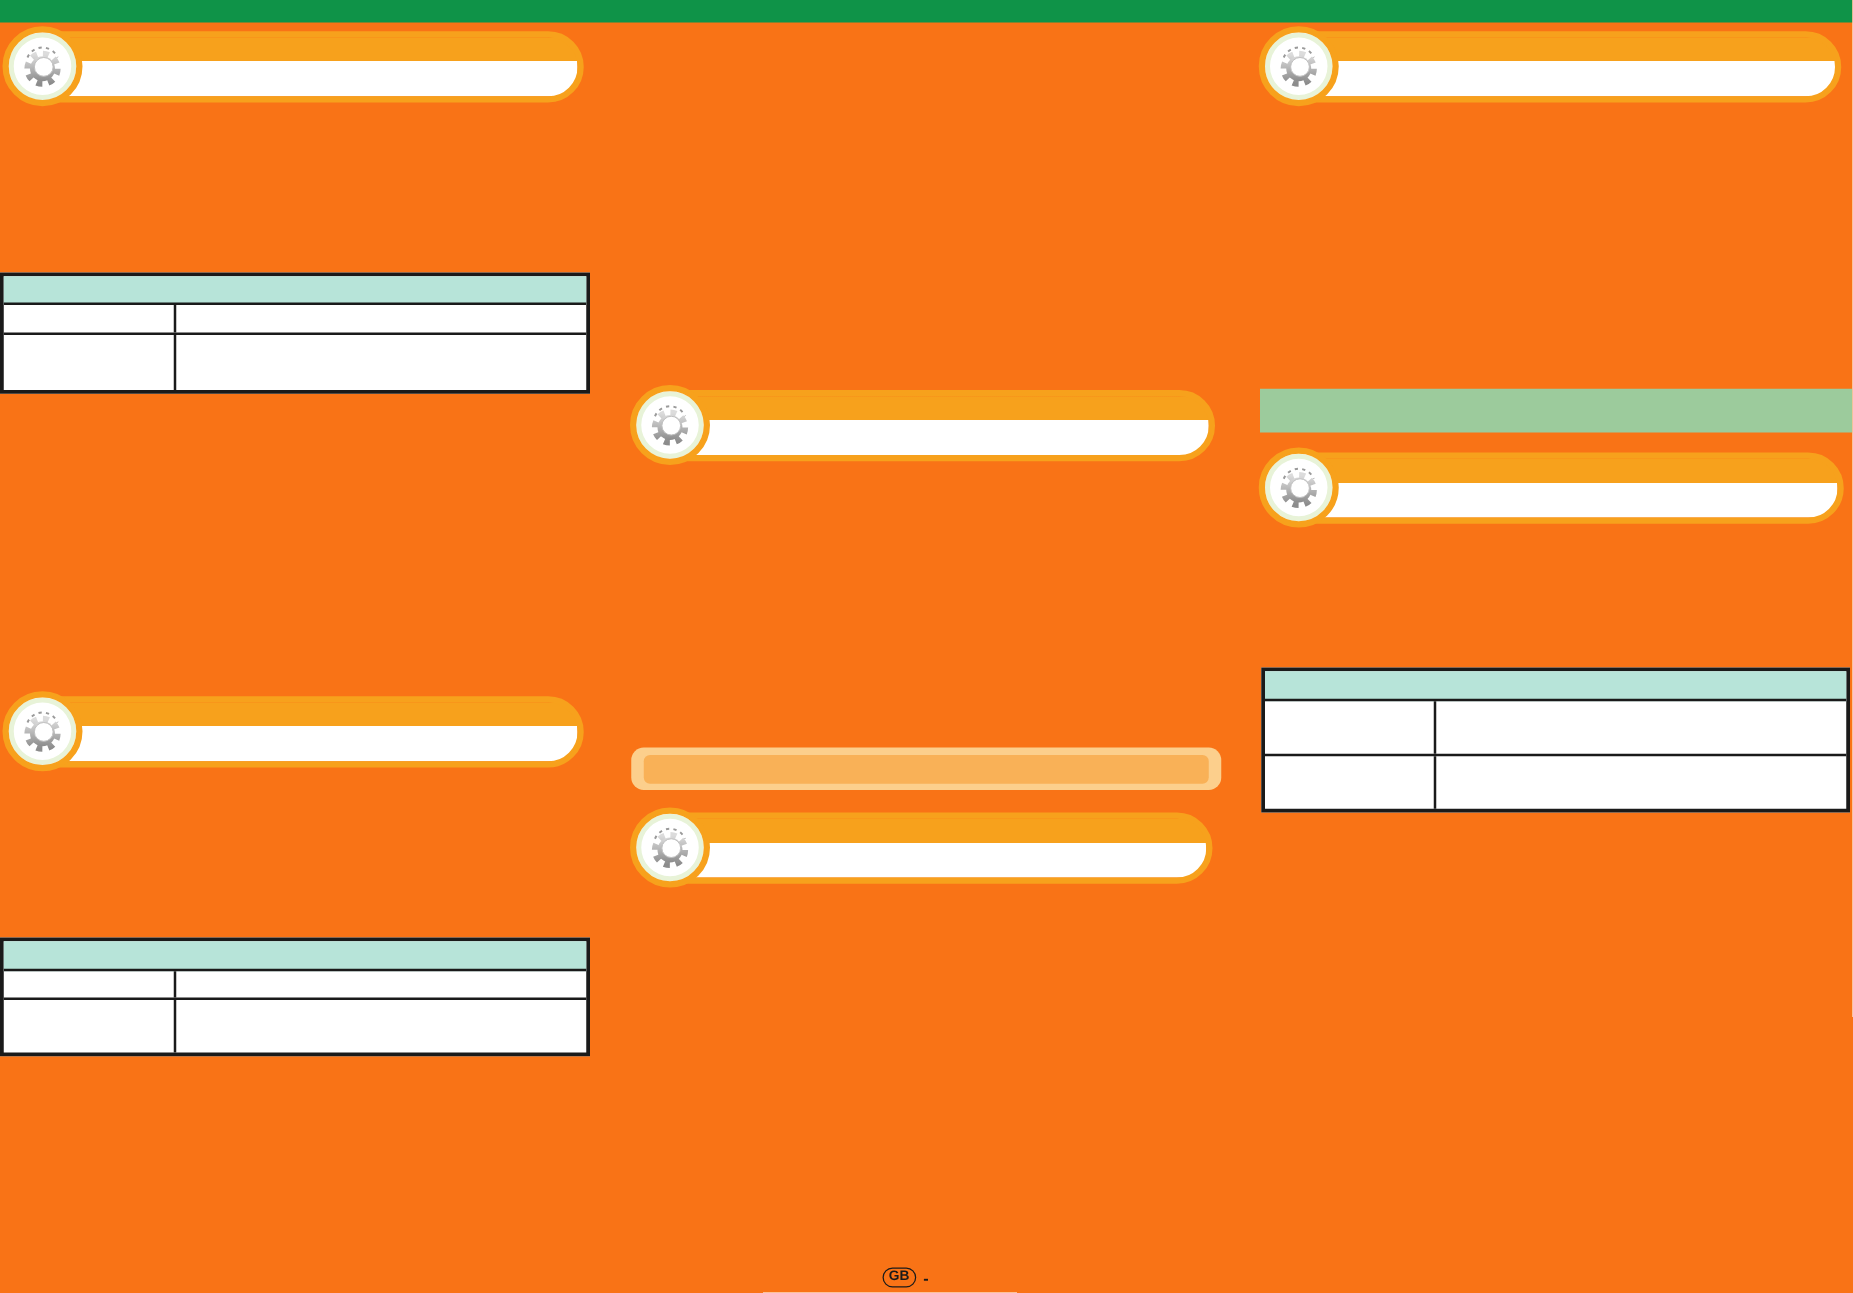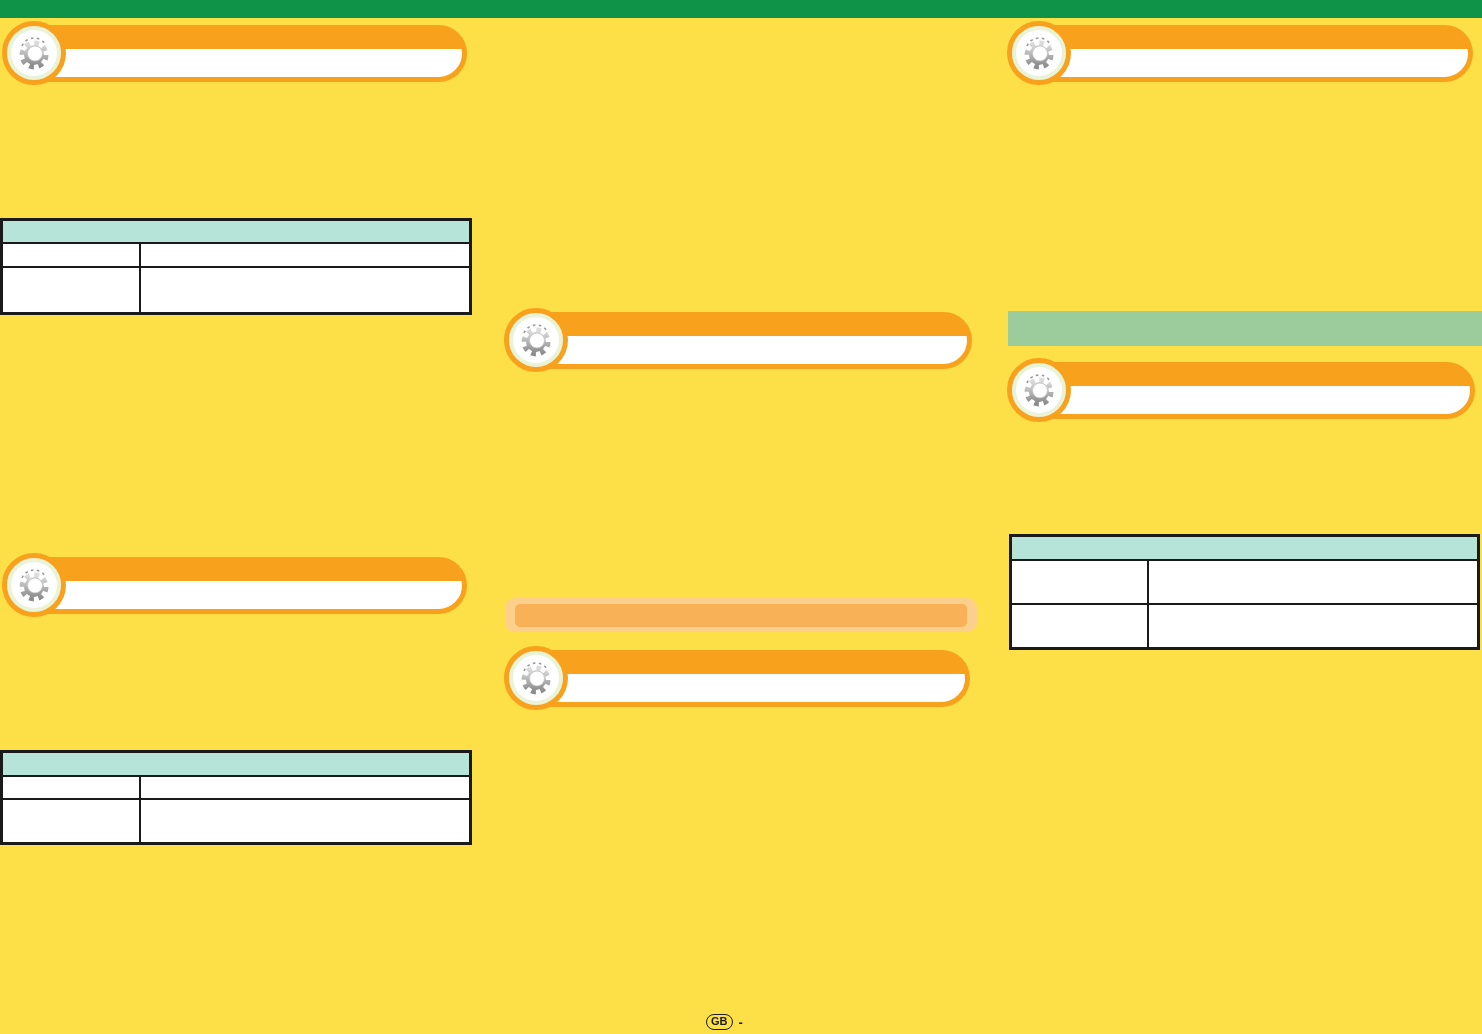"GB" .page { background: #fde047 -> #f97316 }
